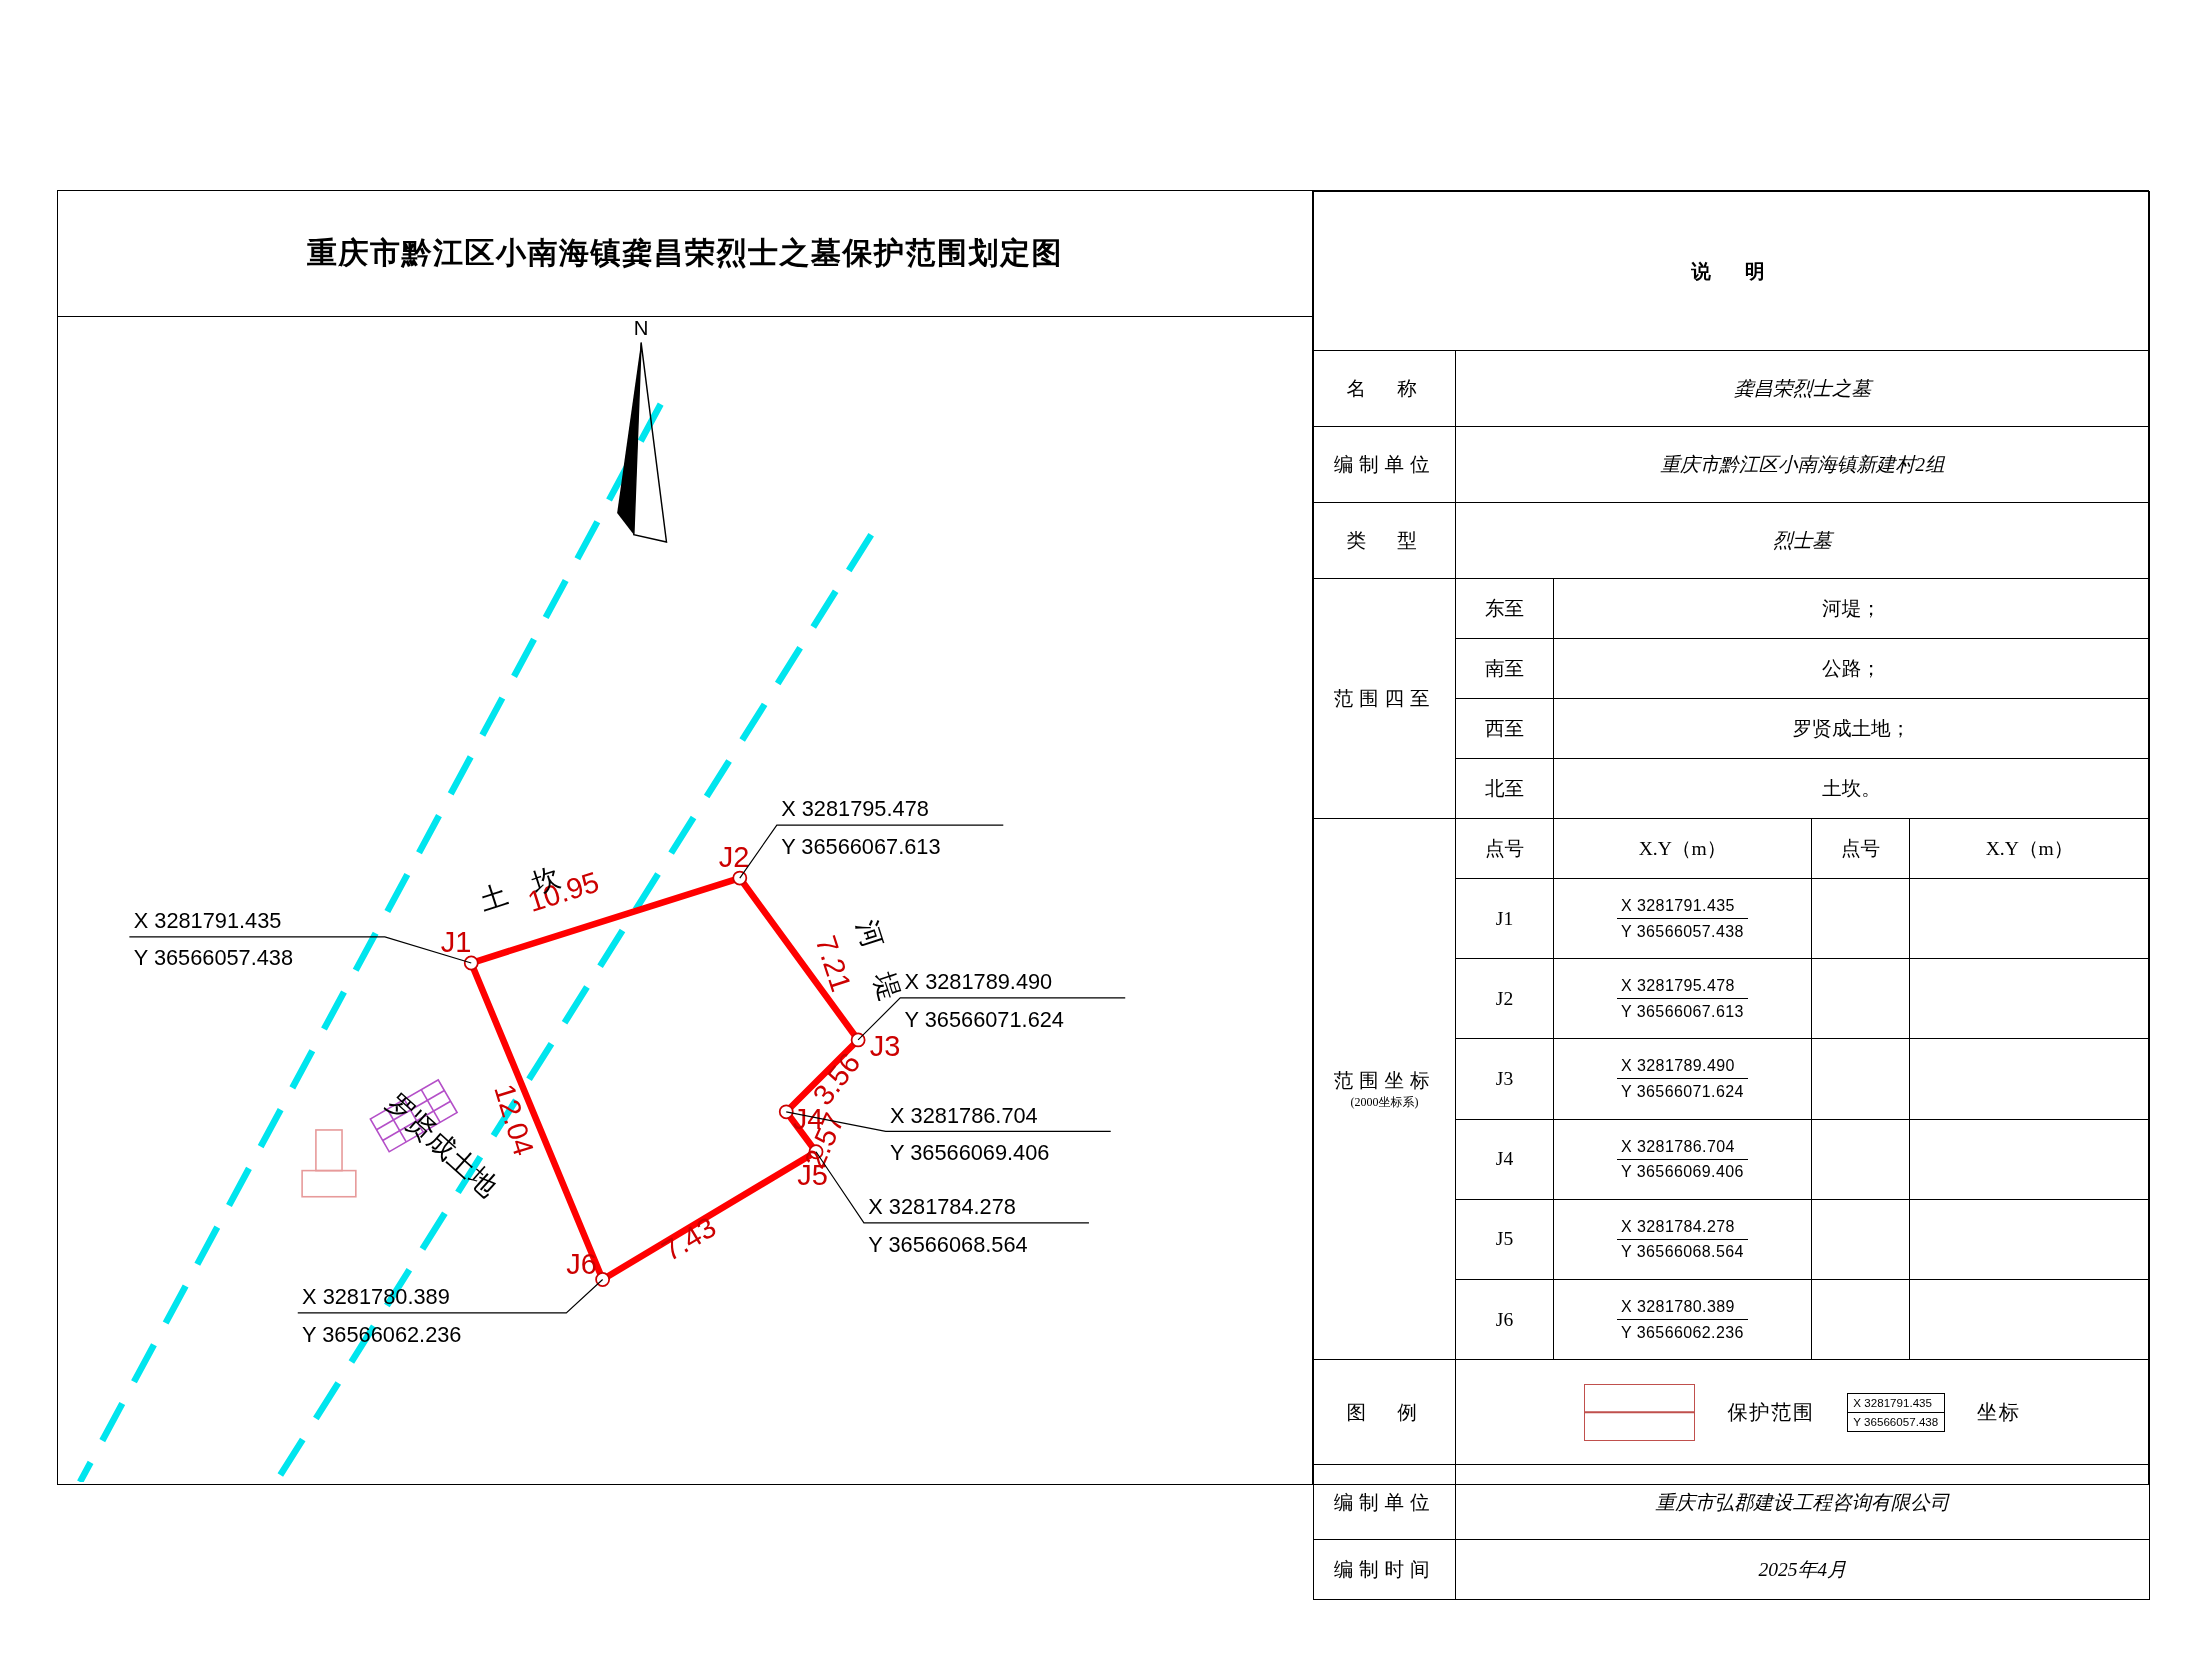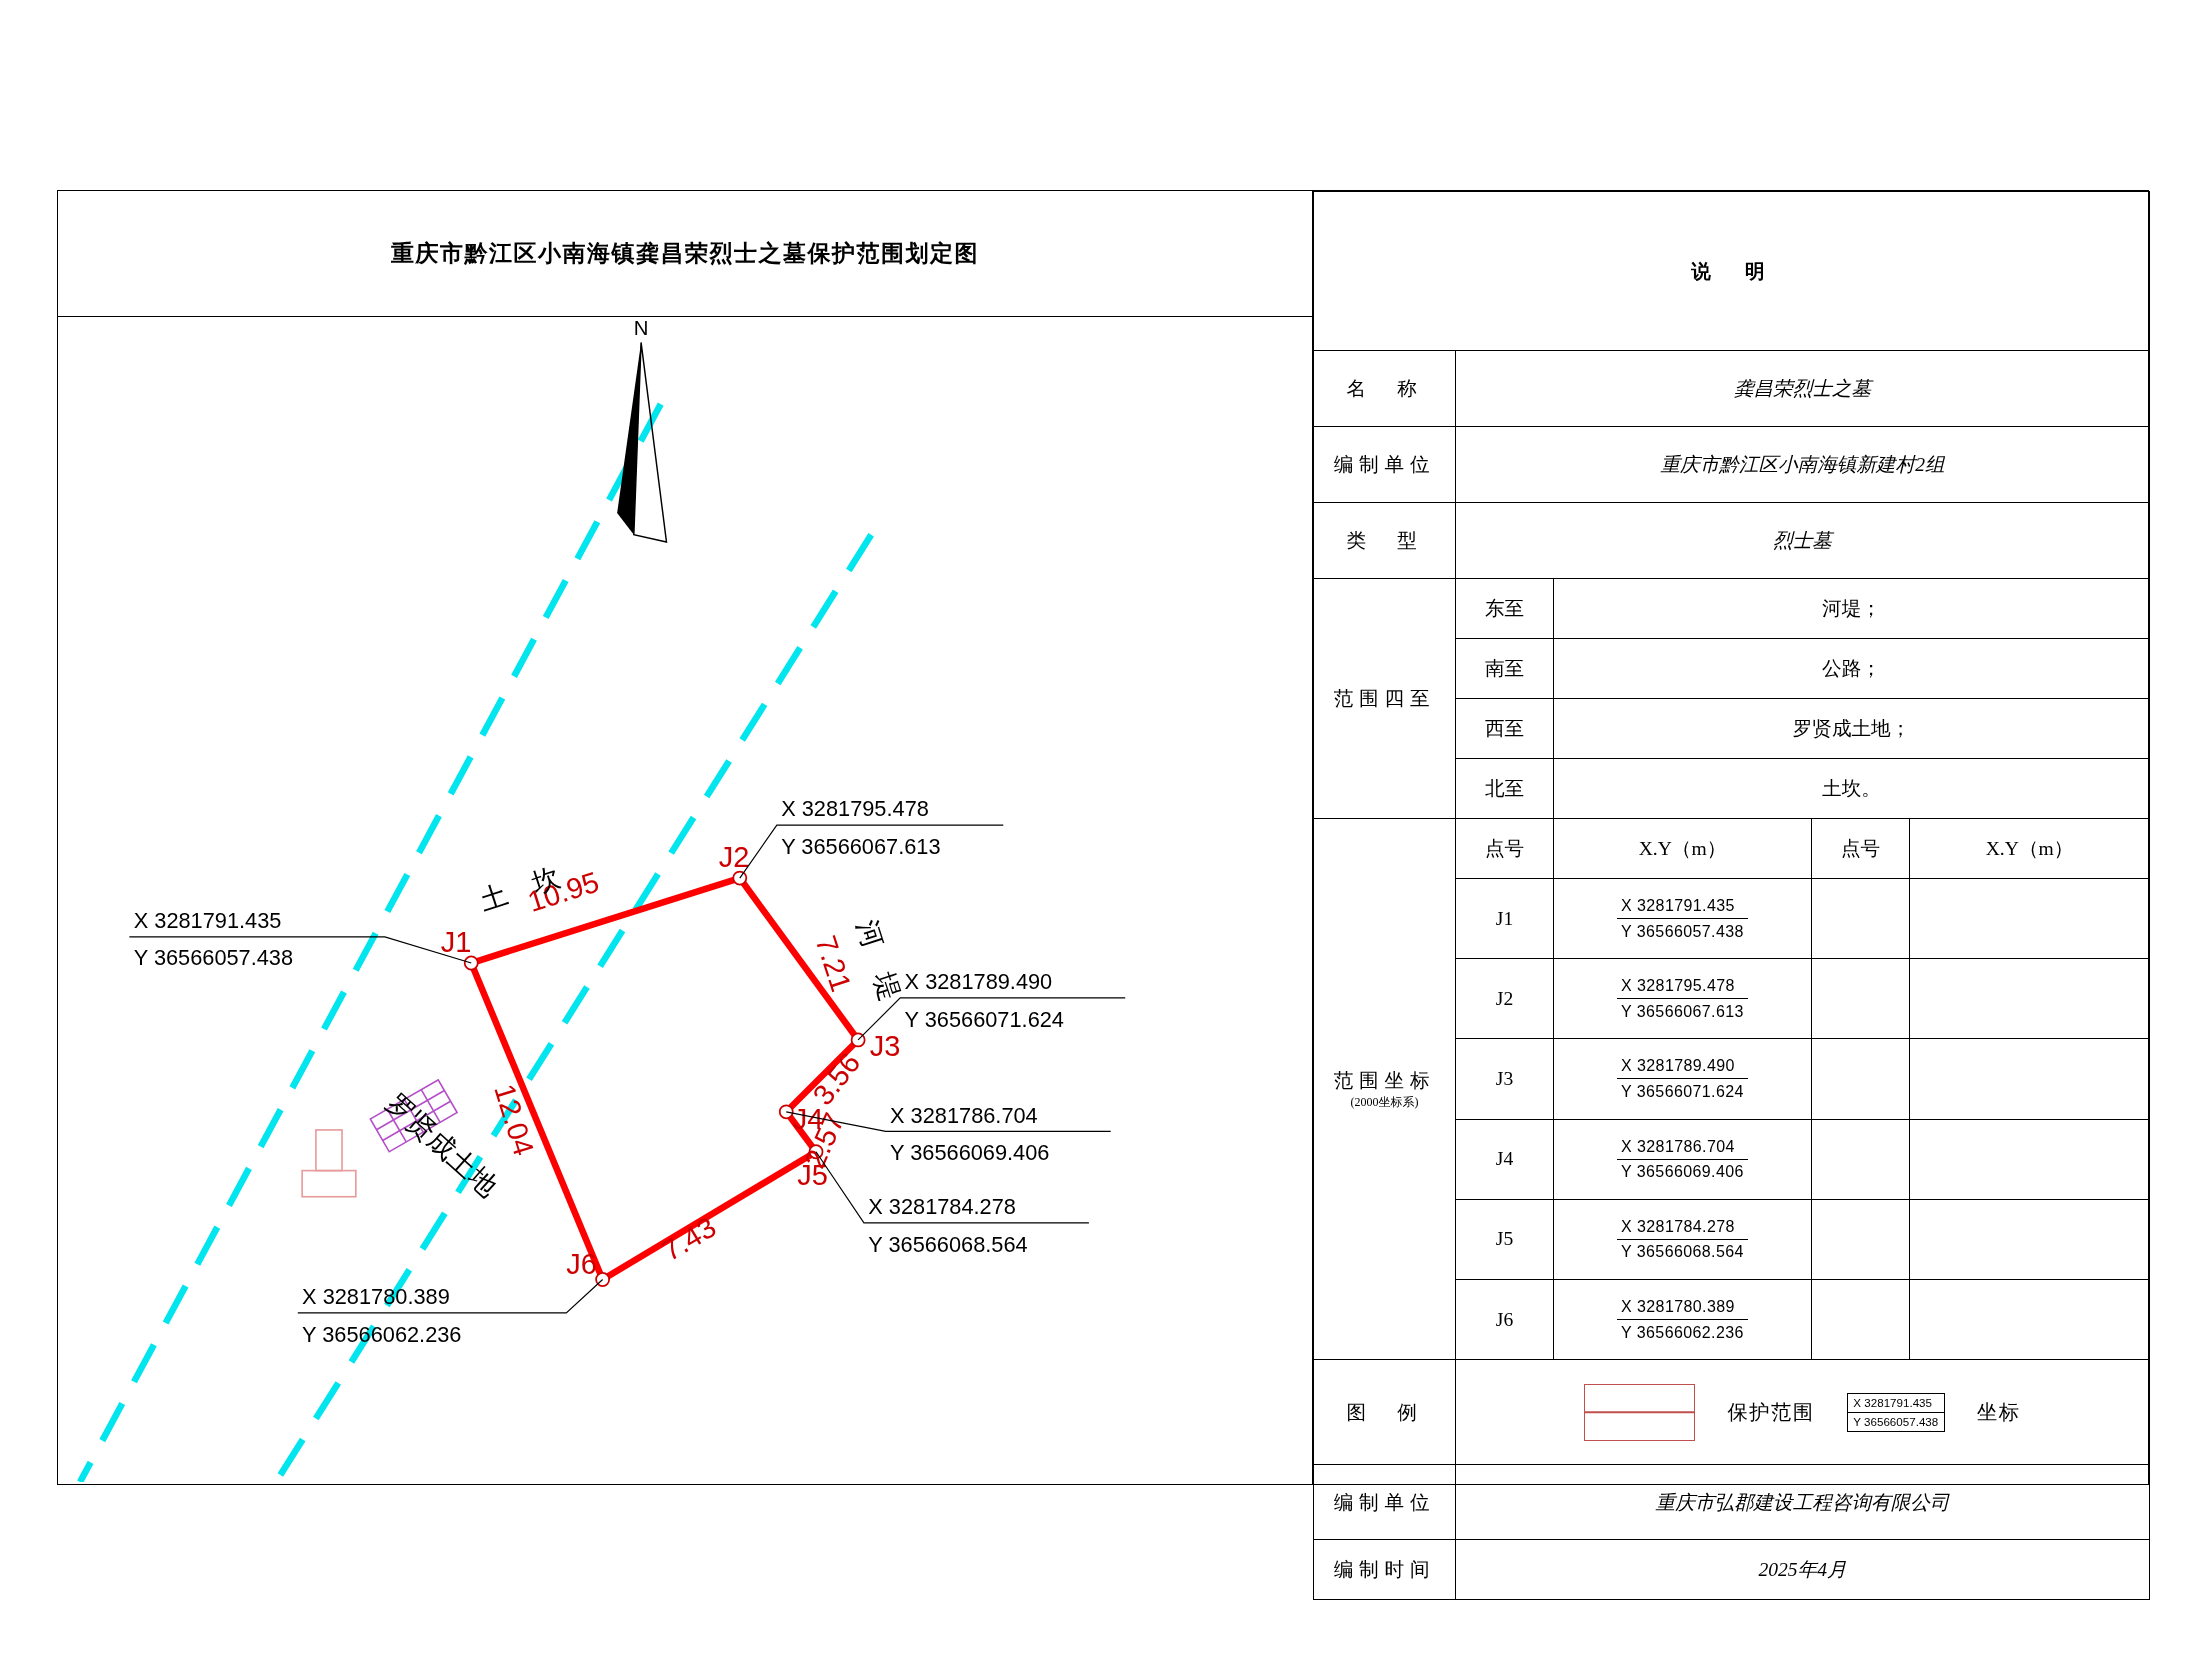"重庆市黔江区小南海镇龚昌荣烈士之墓保护范围划定图" #title-row .title-text { font-size: 23px -> 30px }
